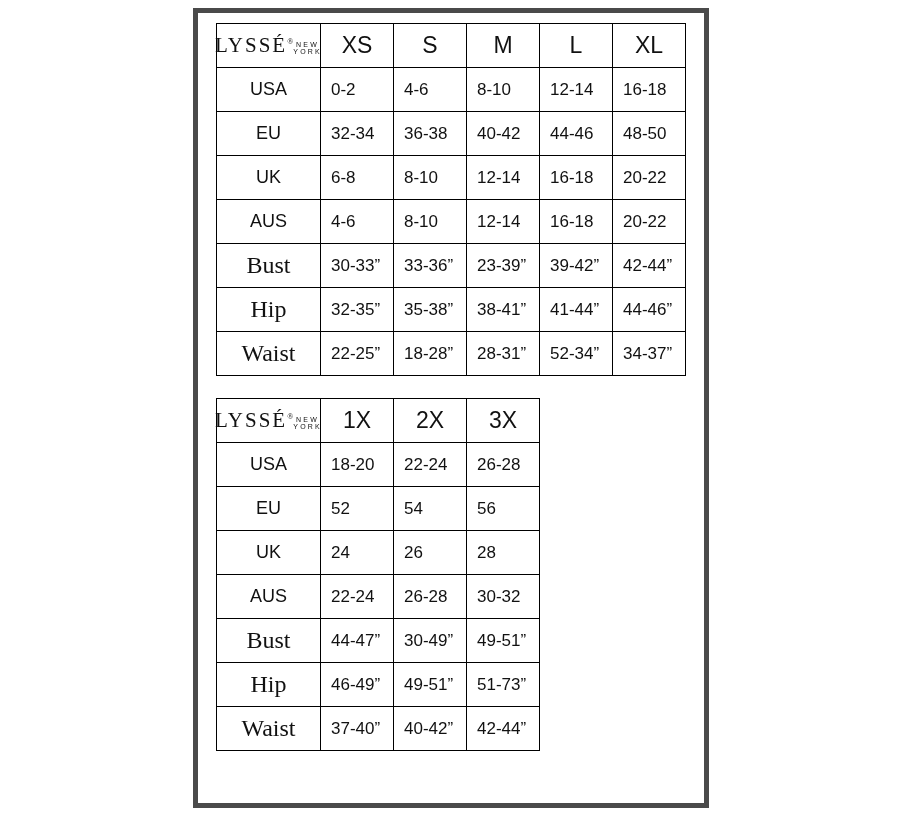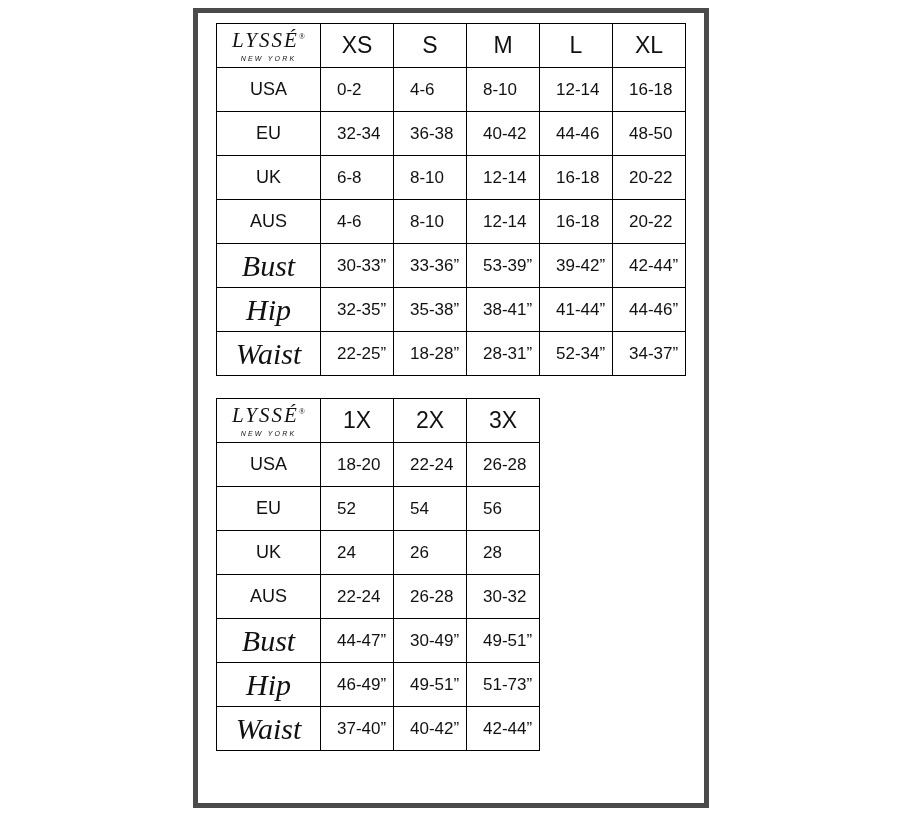"LYSSÉ®" .logo-wrap { flex-direction: column -> row; font-style: italic -> none }
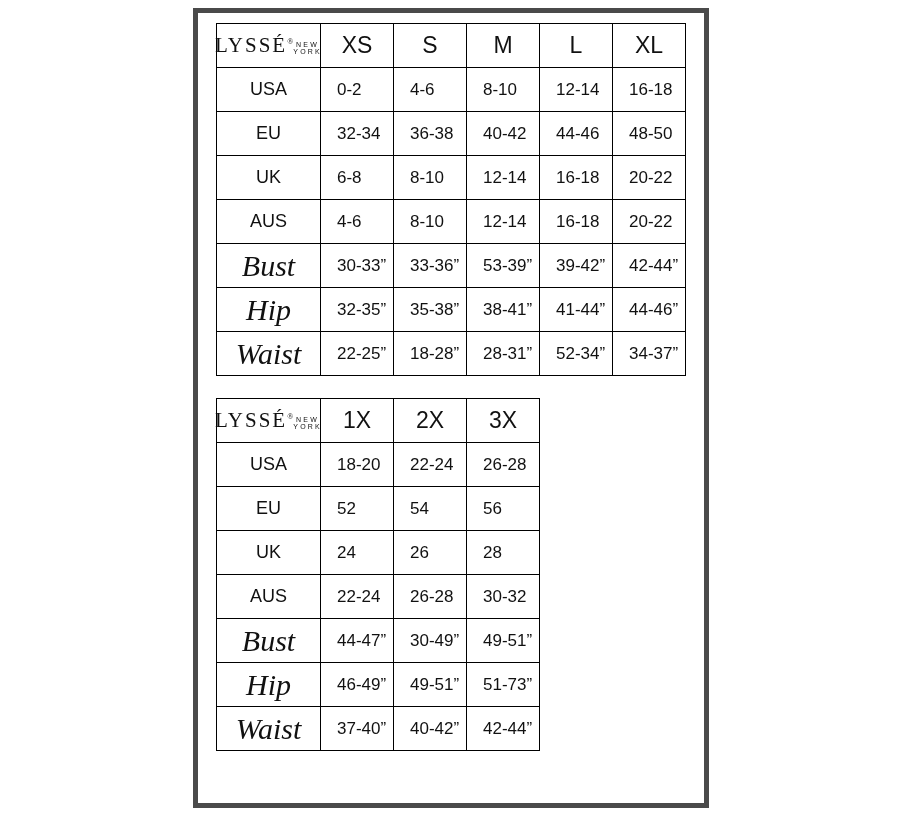"0-2" .cell-val.left { padding-left: 16px -> 10px }
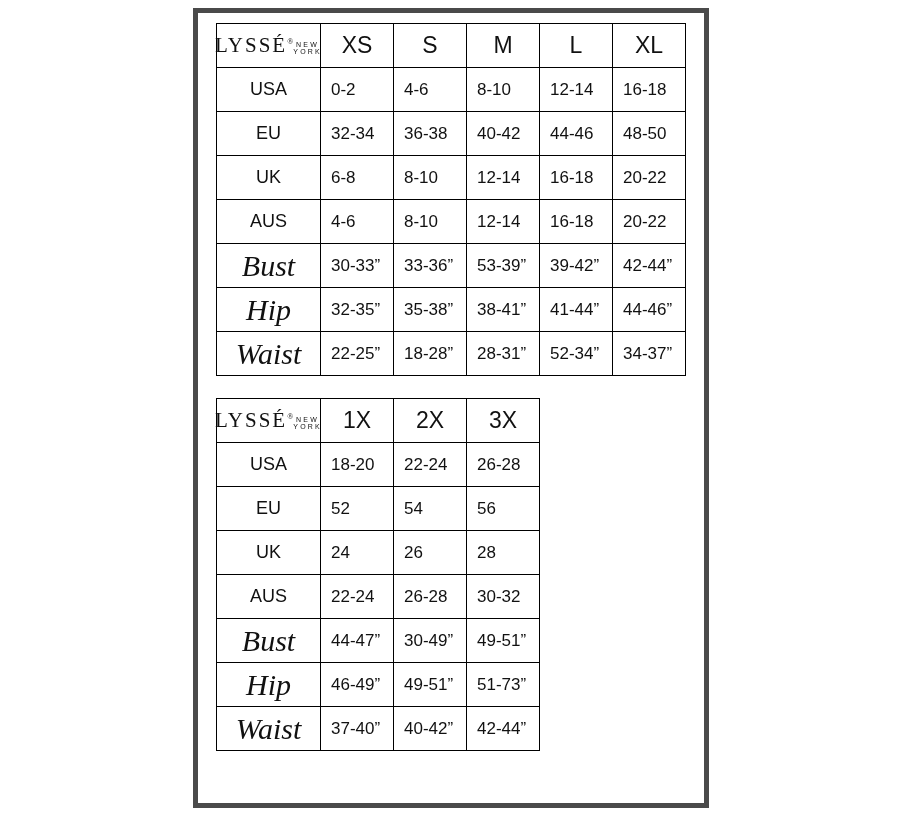"Bust" .row-label.italic { font-size: 30px -> 24px; font-style: italic -> none }
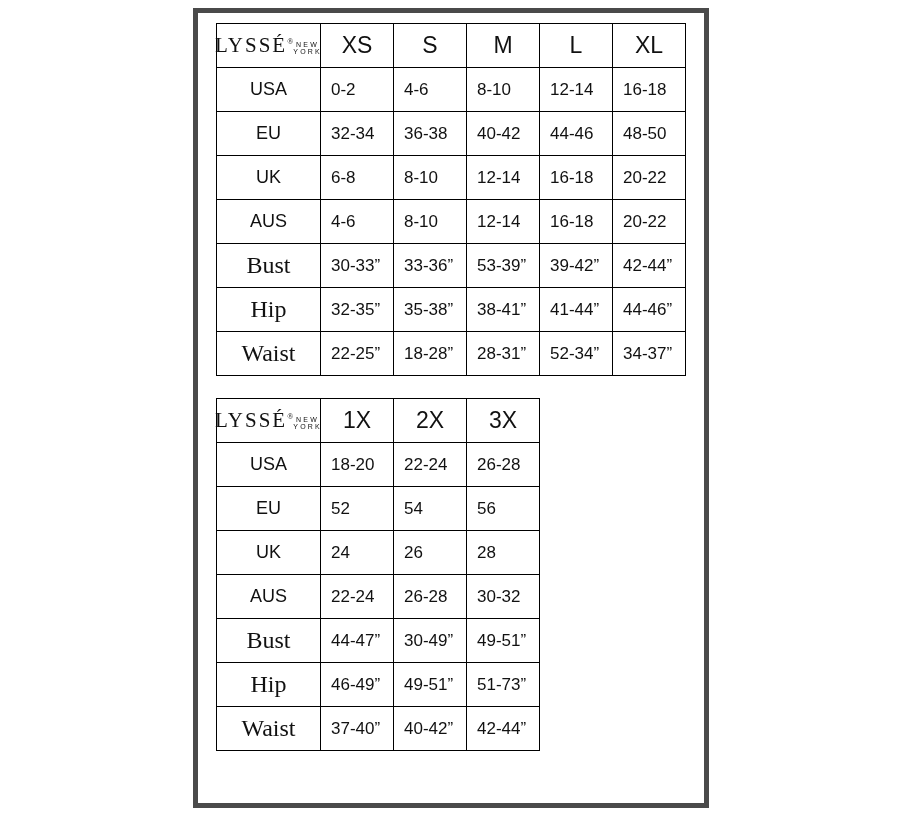"53-39”" td.cell-val { text: 53-39 -> 23-39 }
